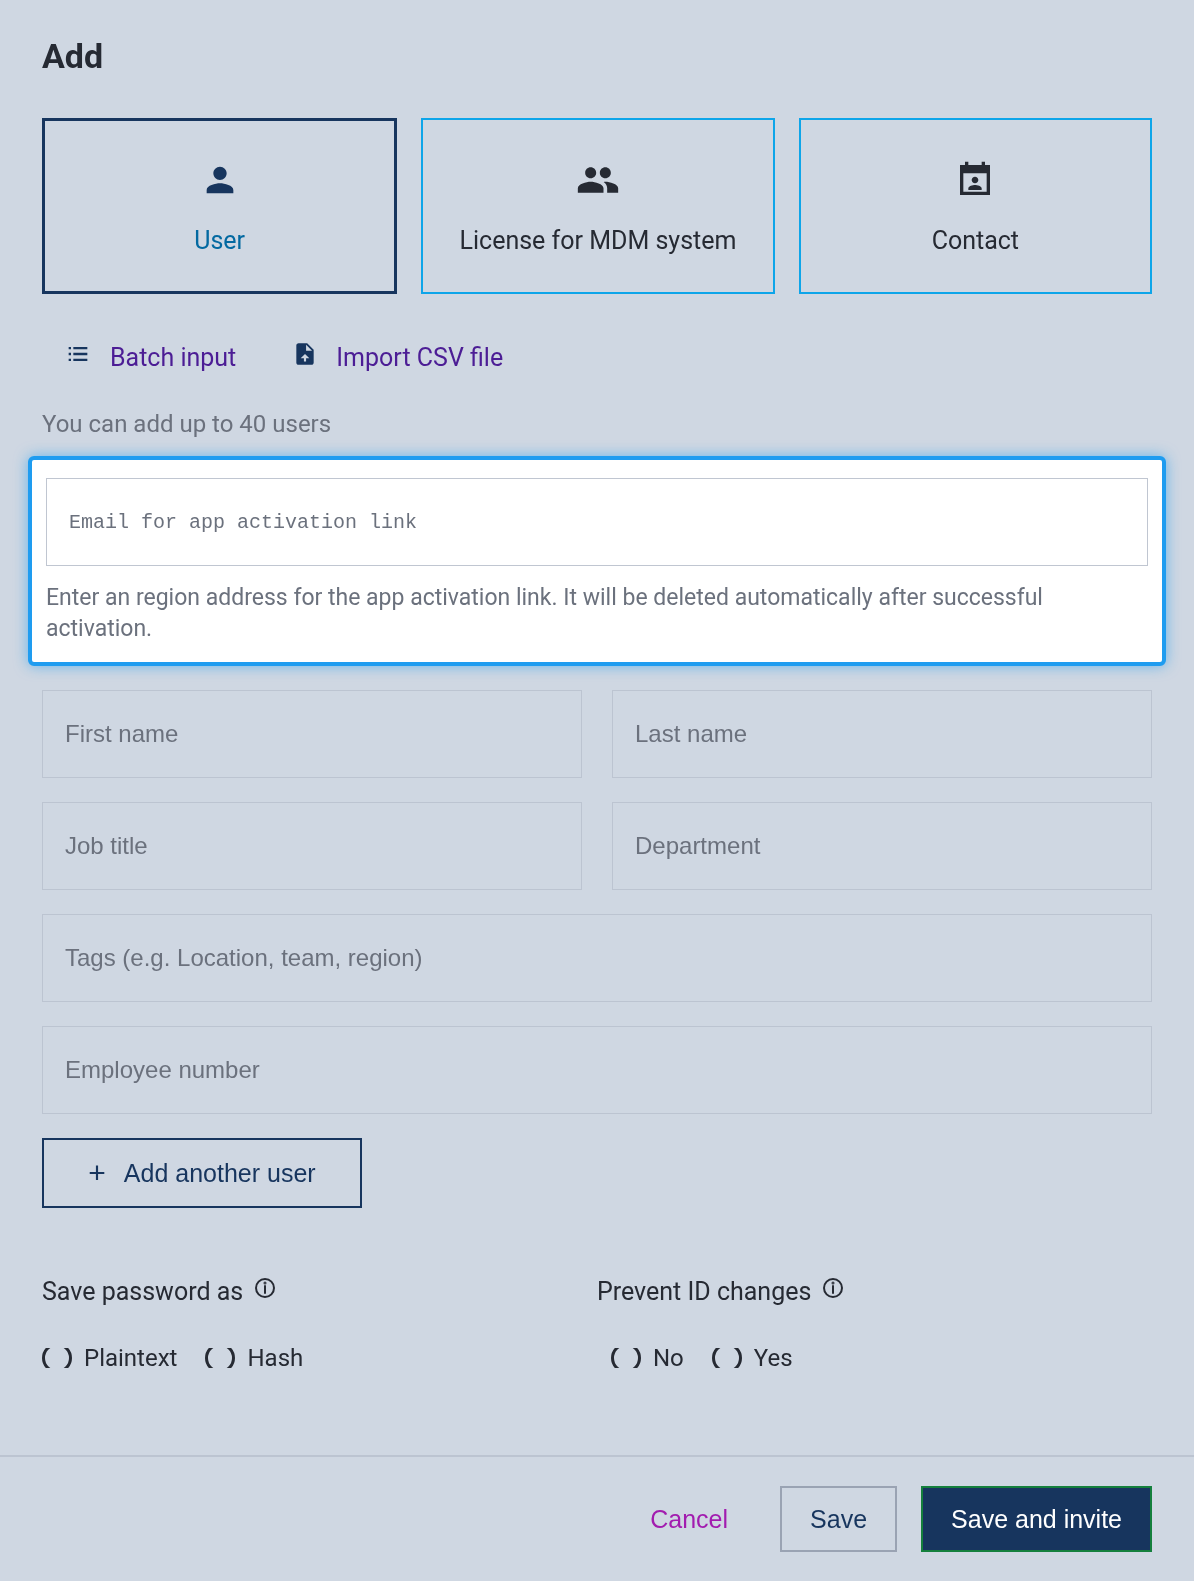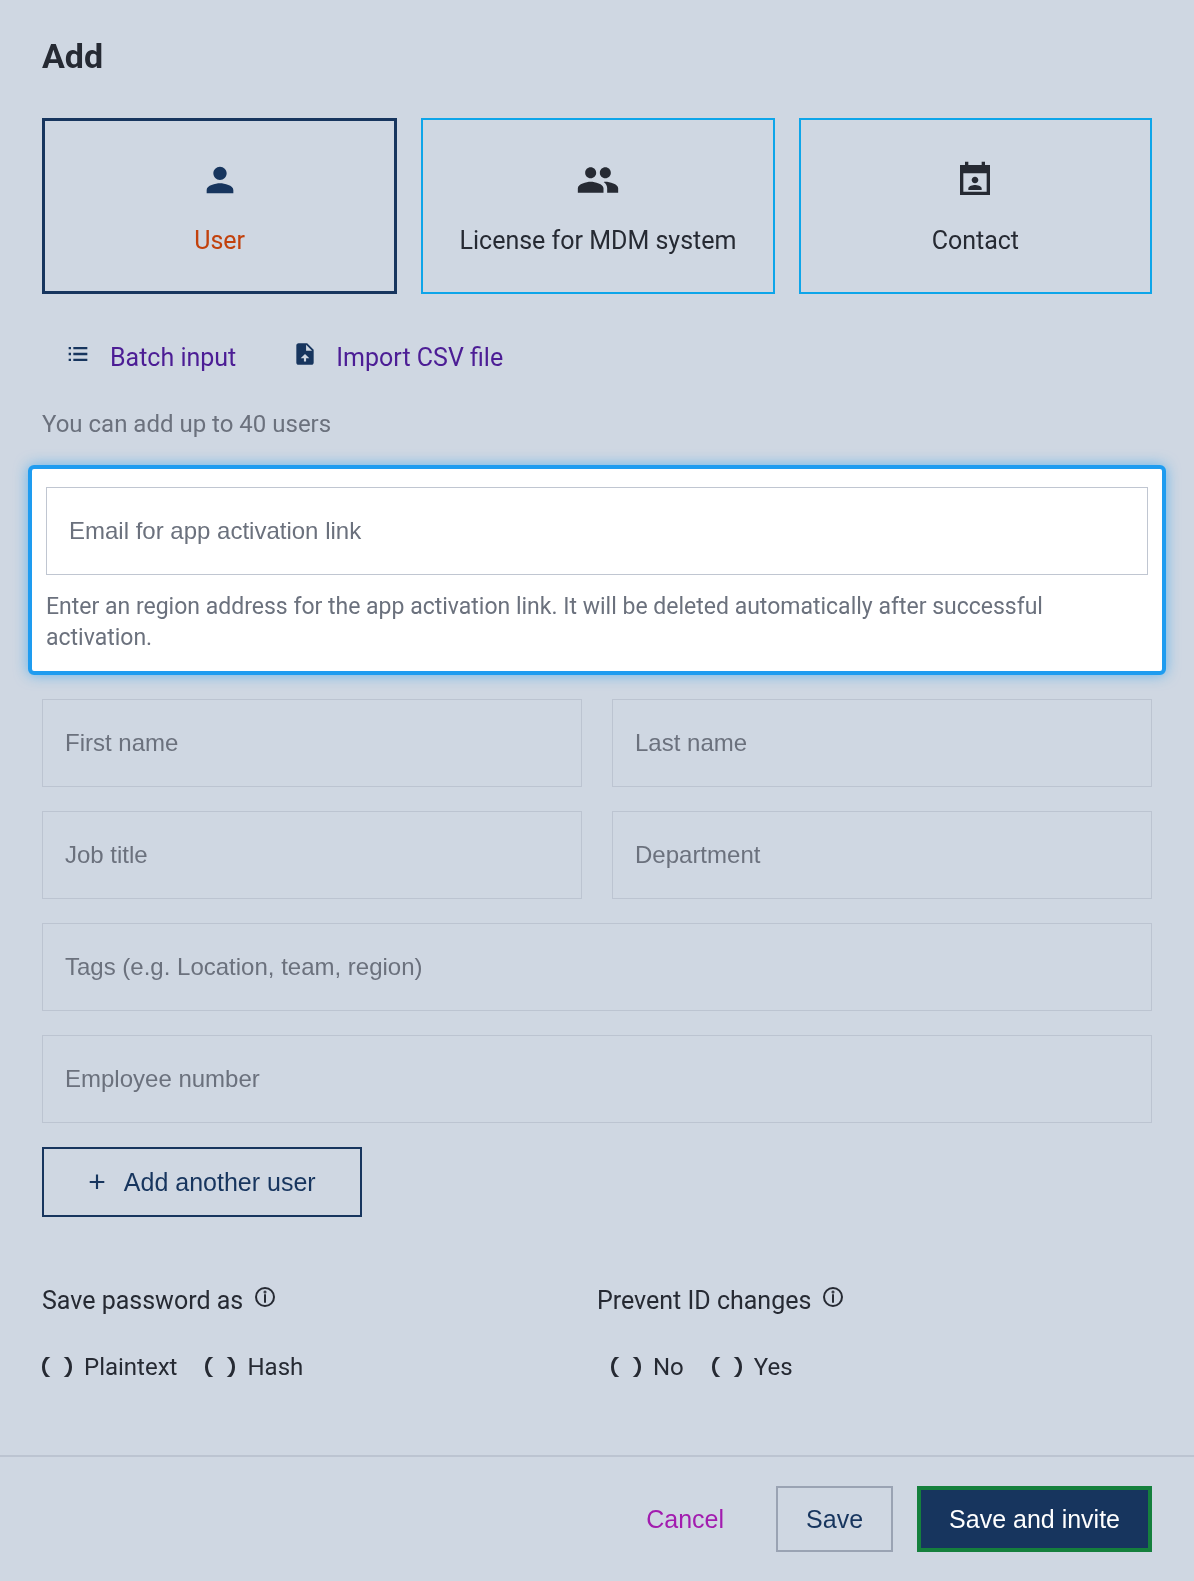"User" .tab.selected { color: #c2410c -> #0369a1 }
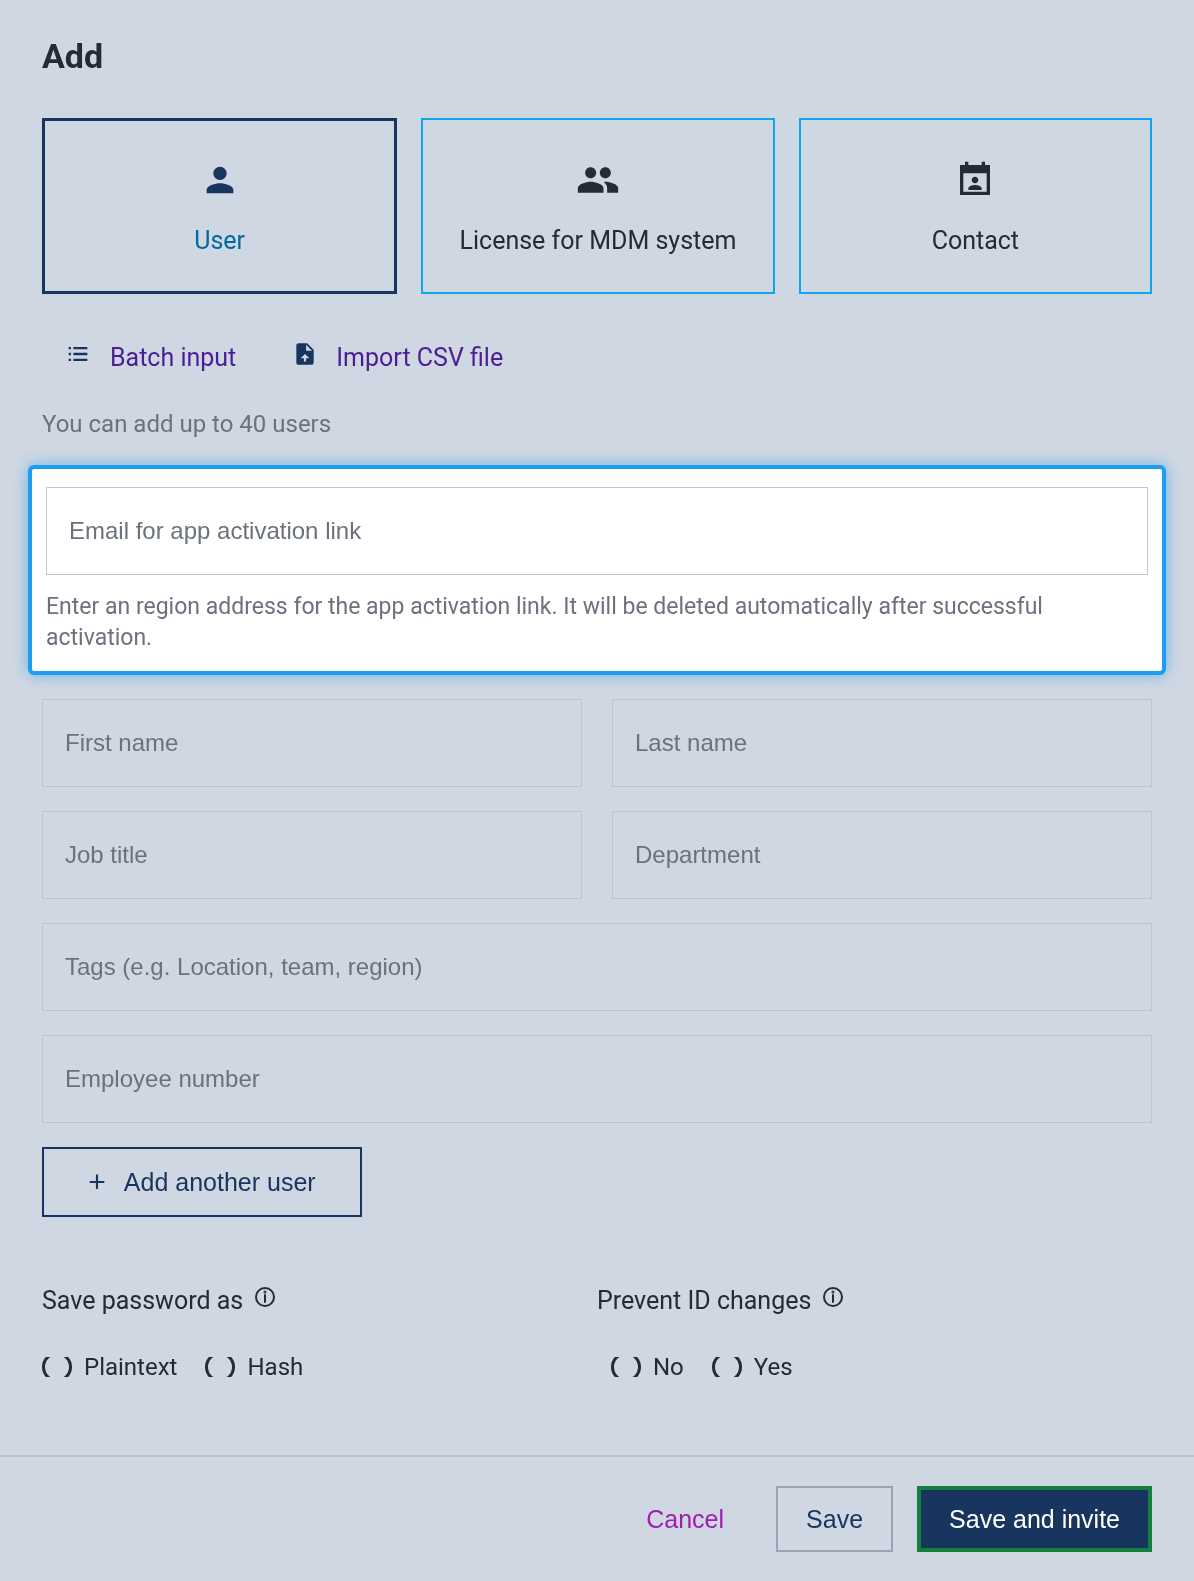"You can add up to" .hint { margin-bottom: 27px -> 18px }
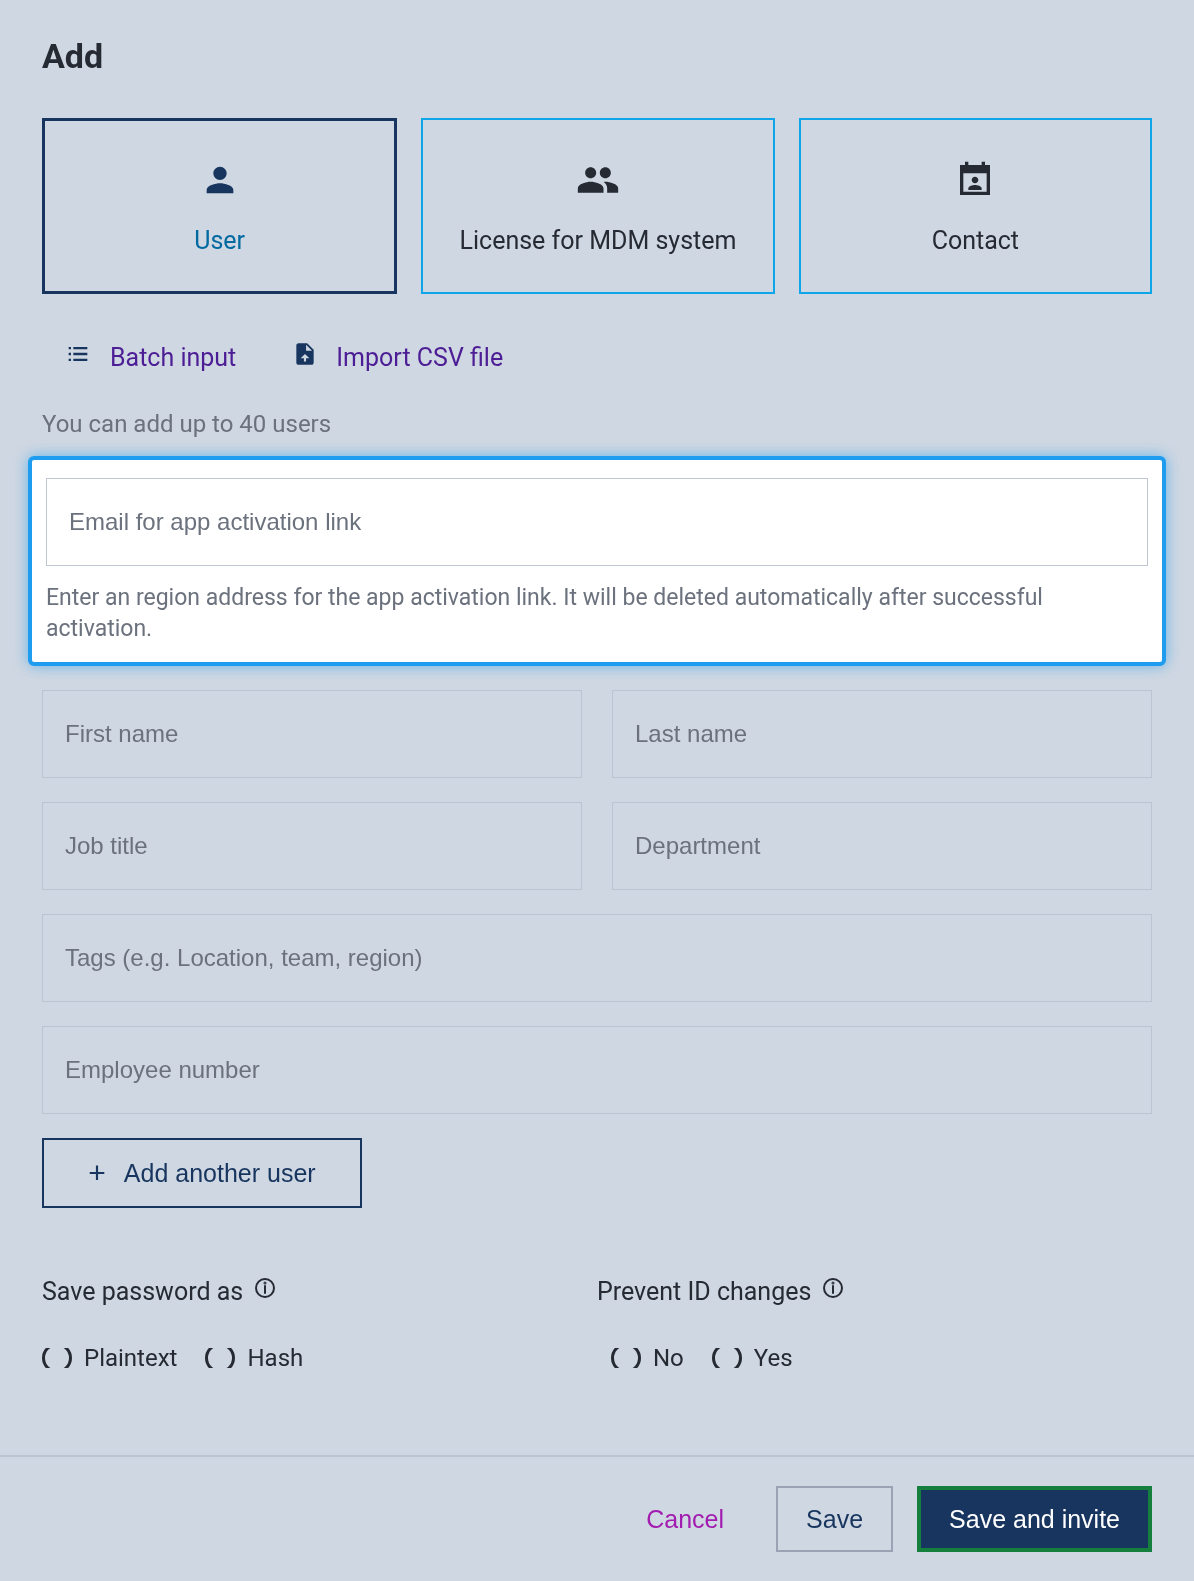"Email for app activation link" .highlight-input { font-family: none -> Liberation Mono, monospace; font-size: 24px -> 20px }
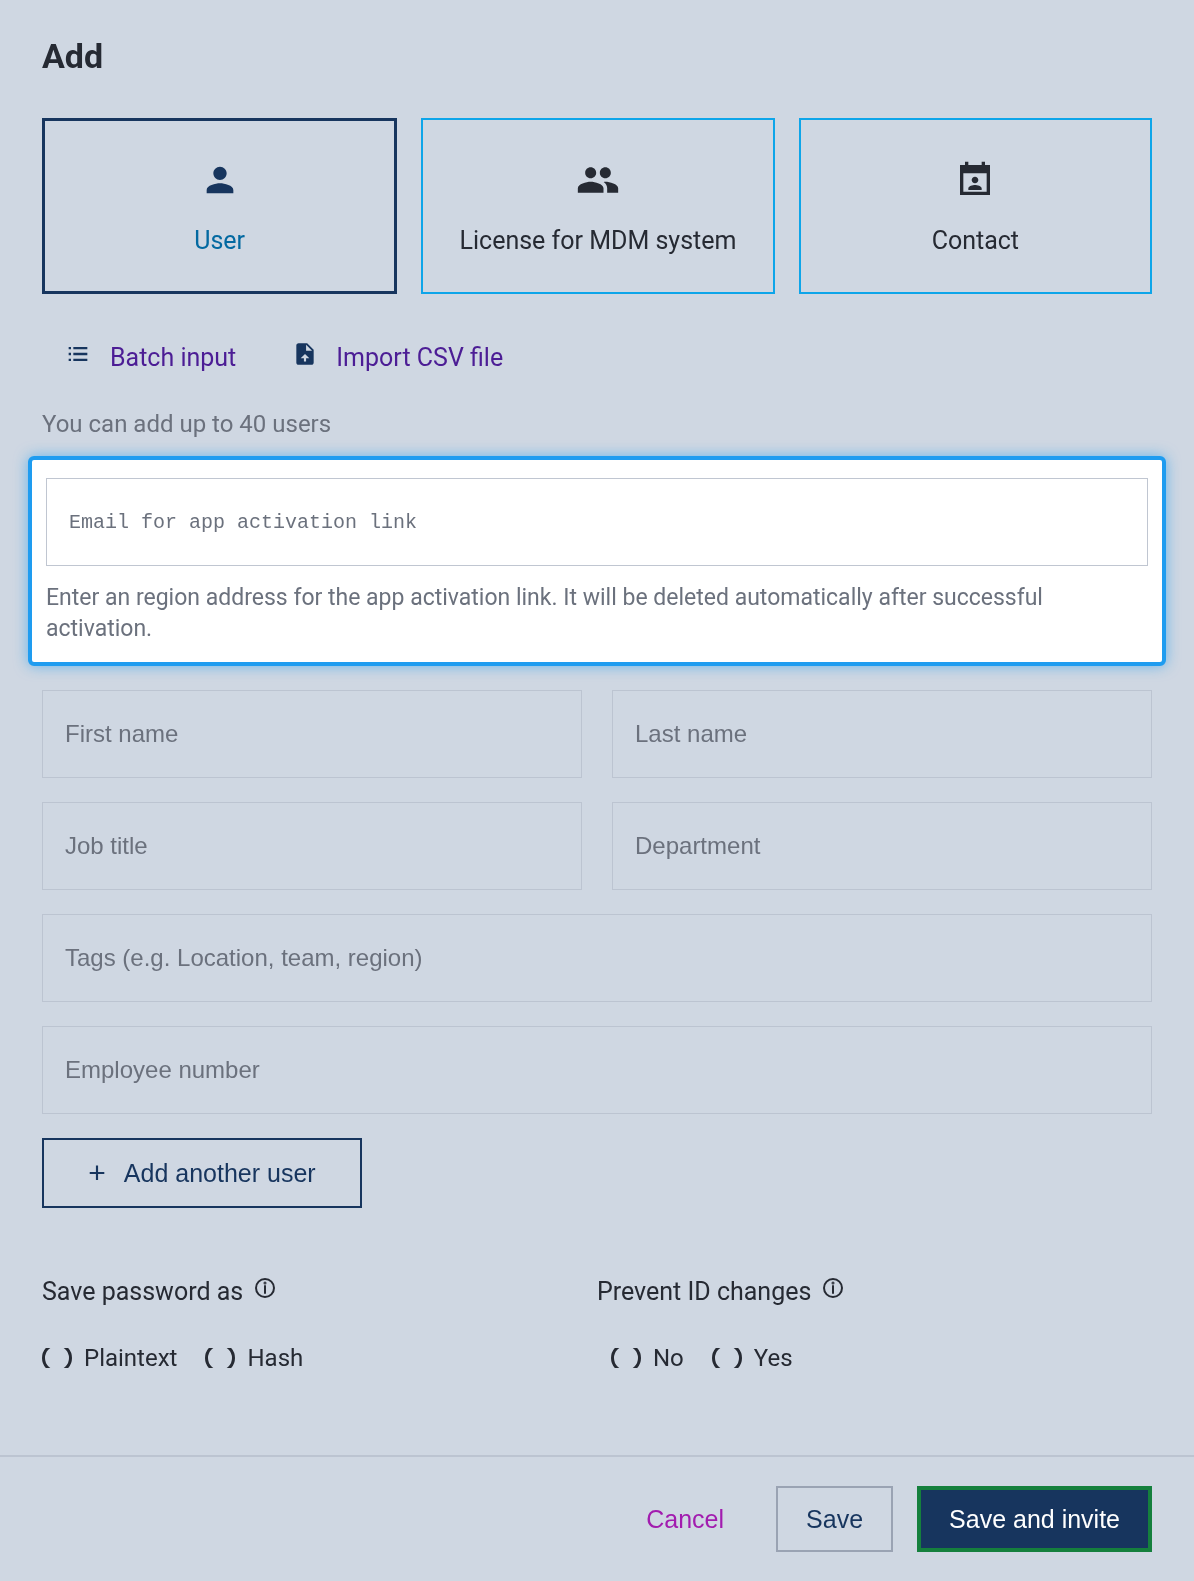"Save and invite" .btn-primary { border: 4px solid #15803d -> 2px solid #15803d }
